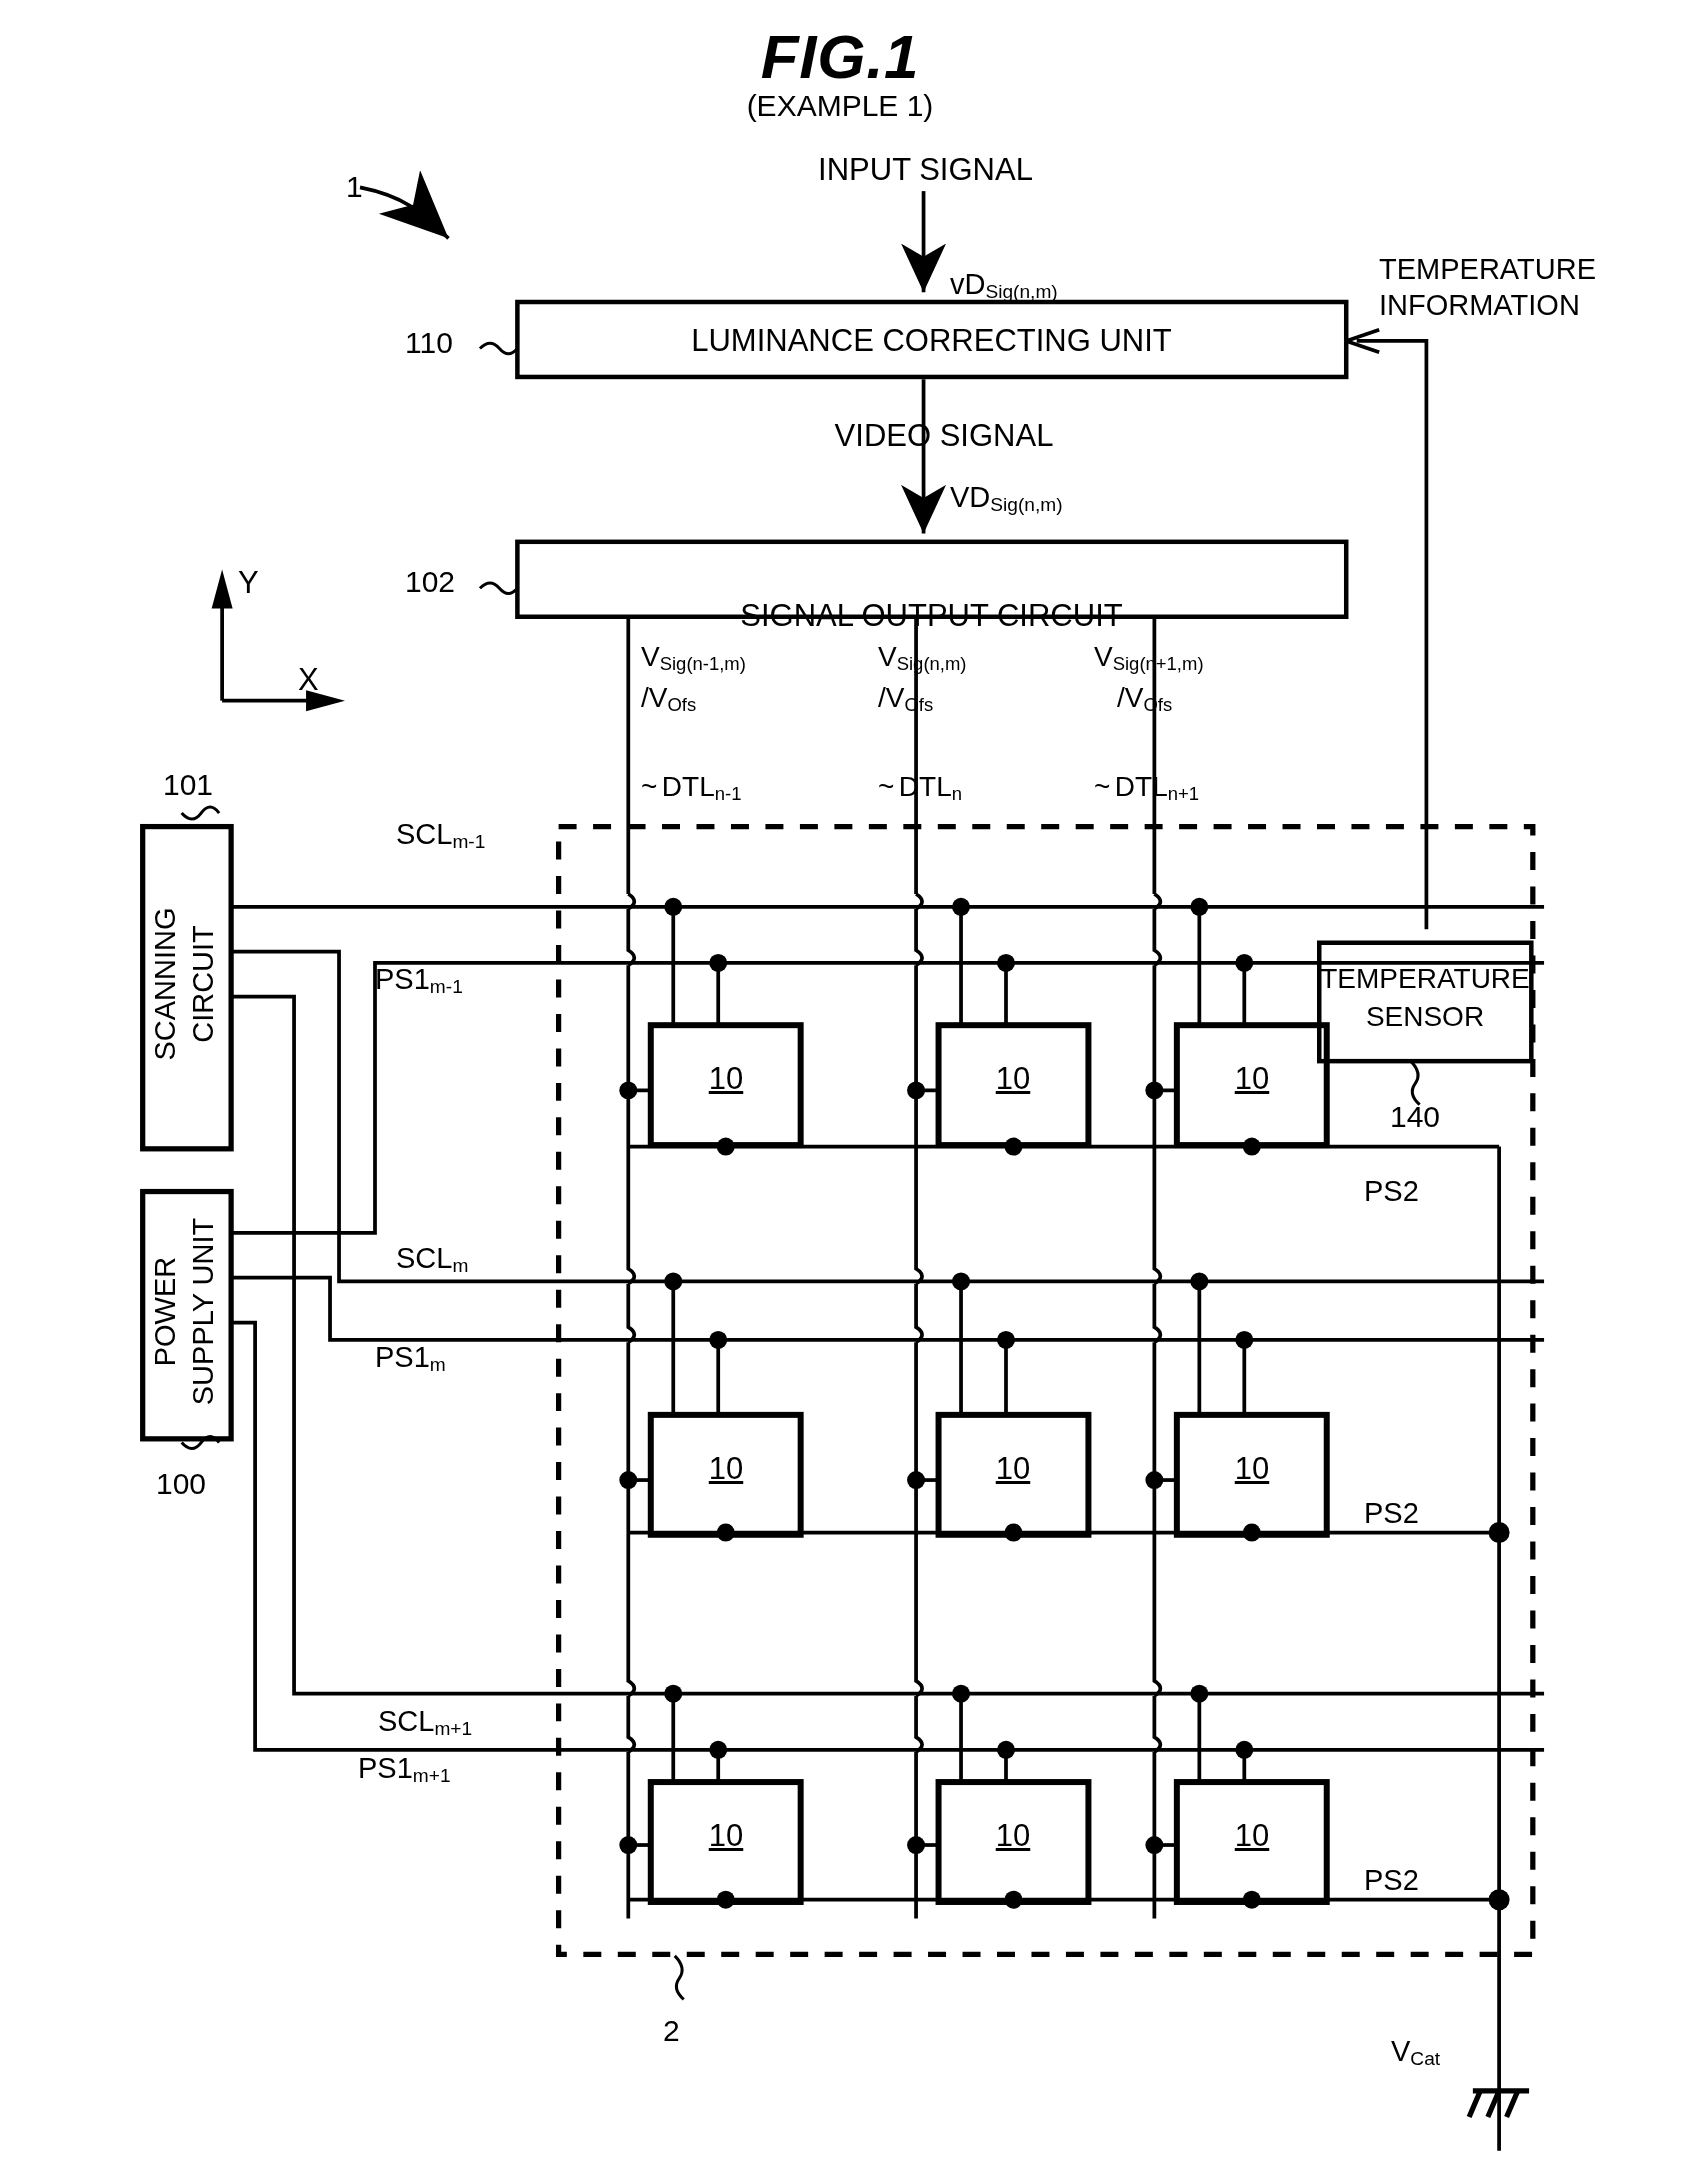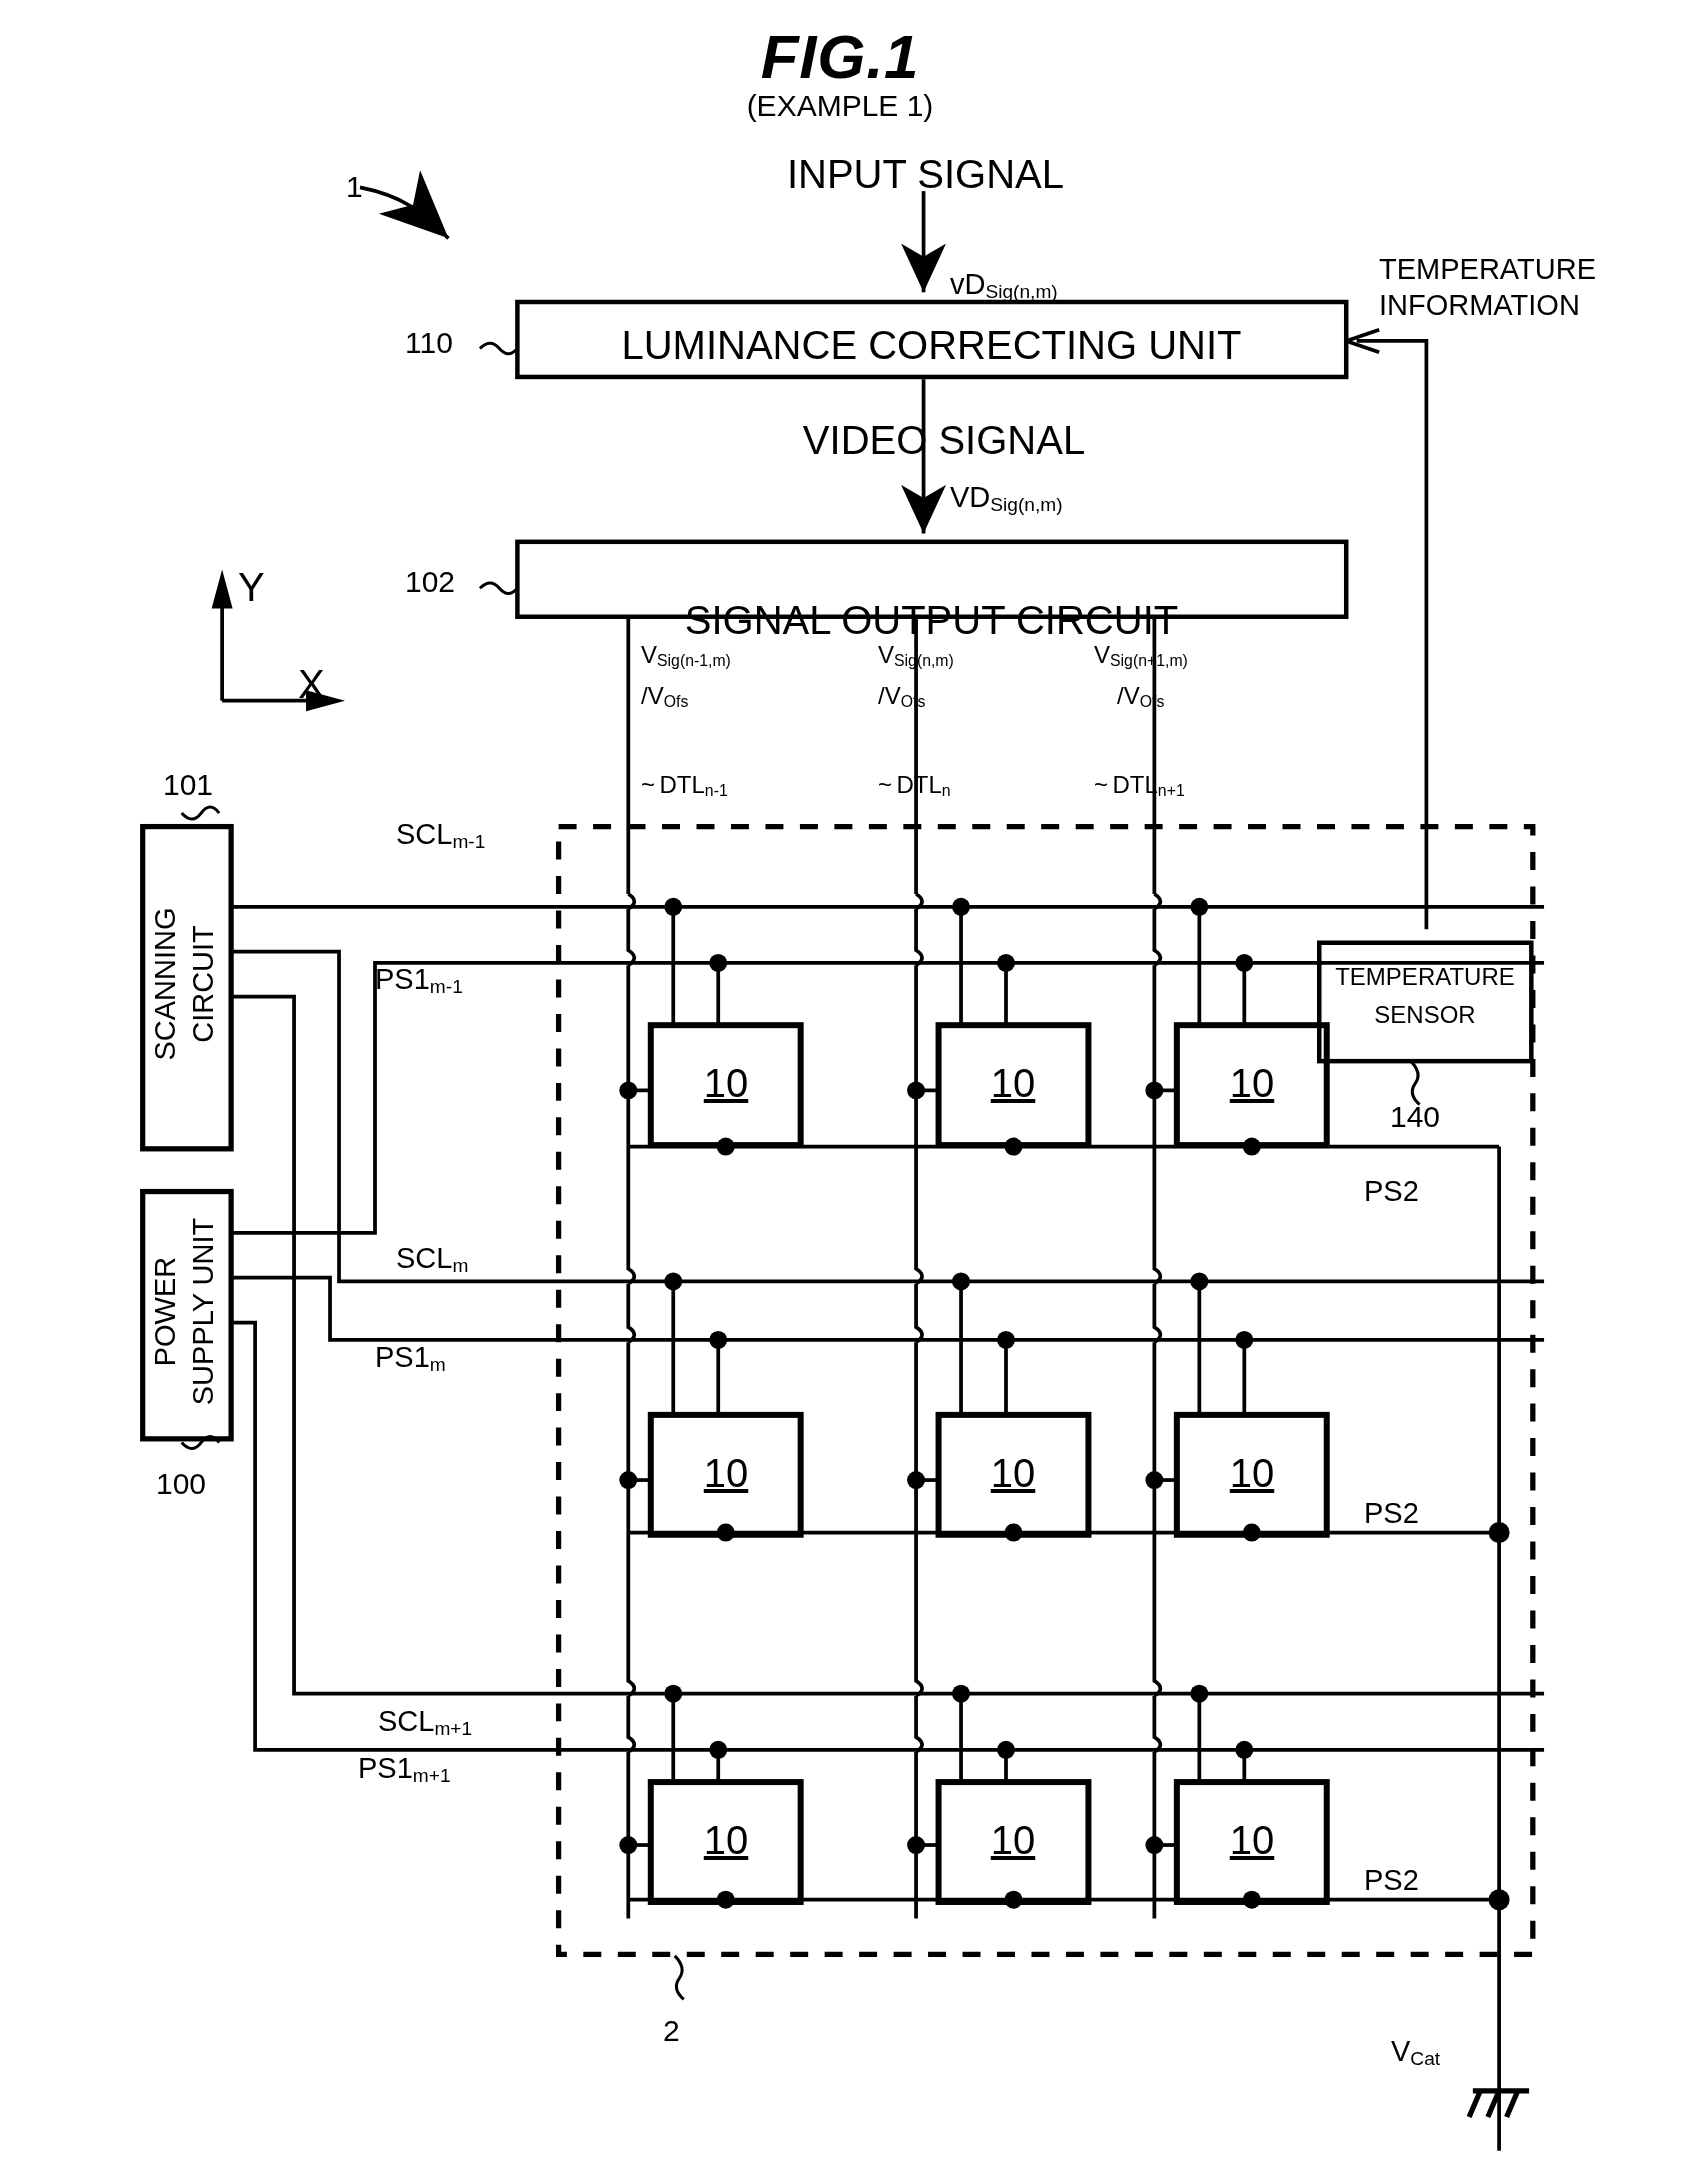"INPUT SIGNAL" .t40 { font-size: 40px -> 31px }
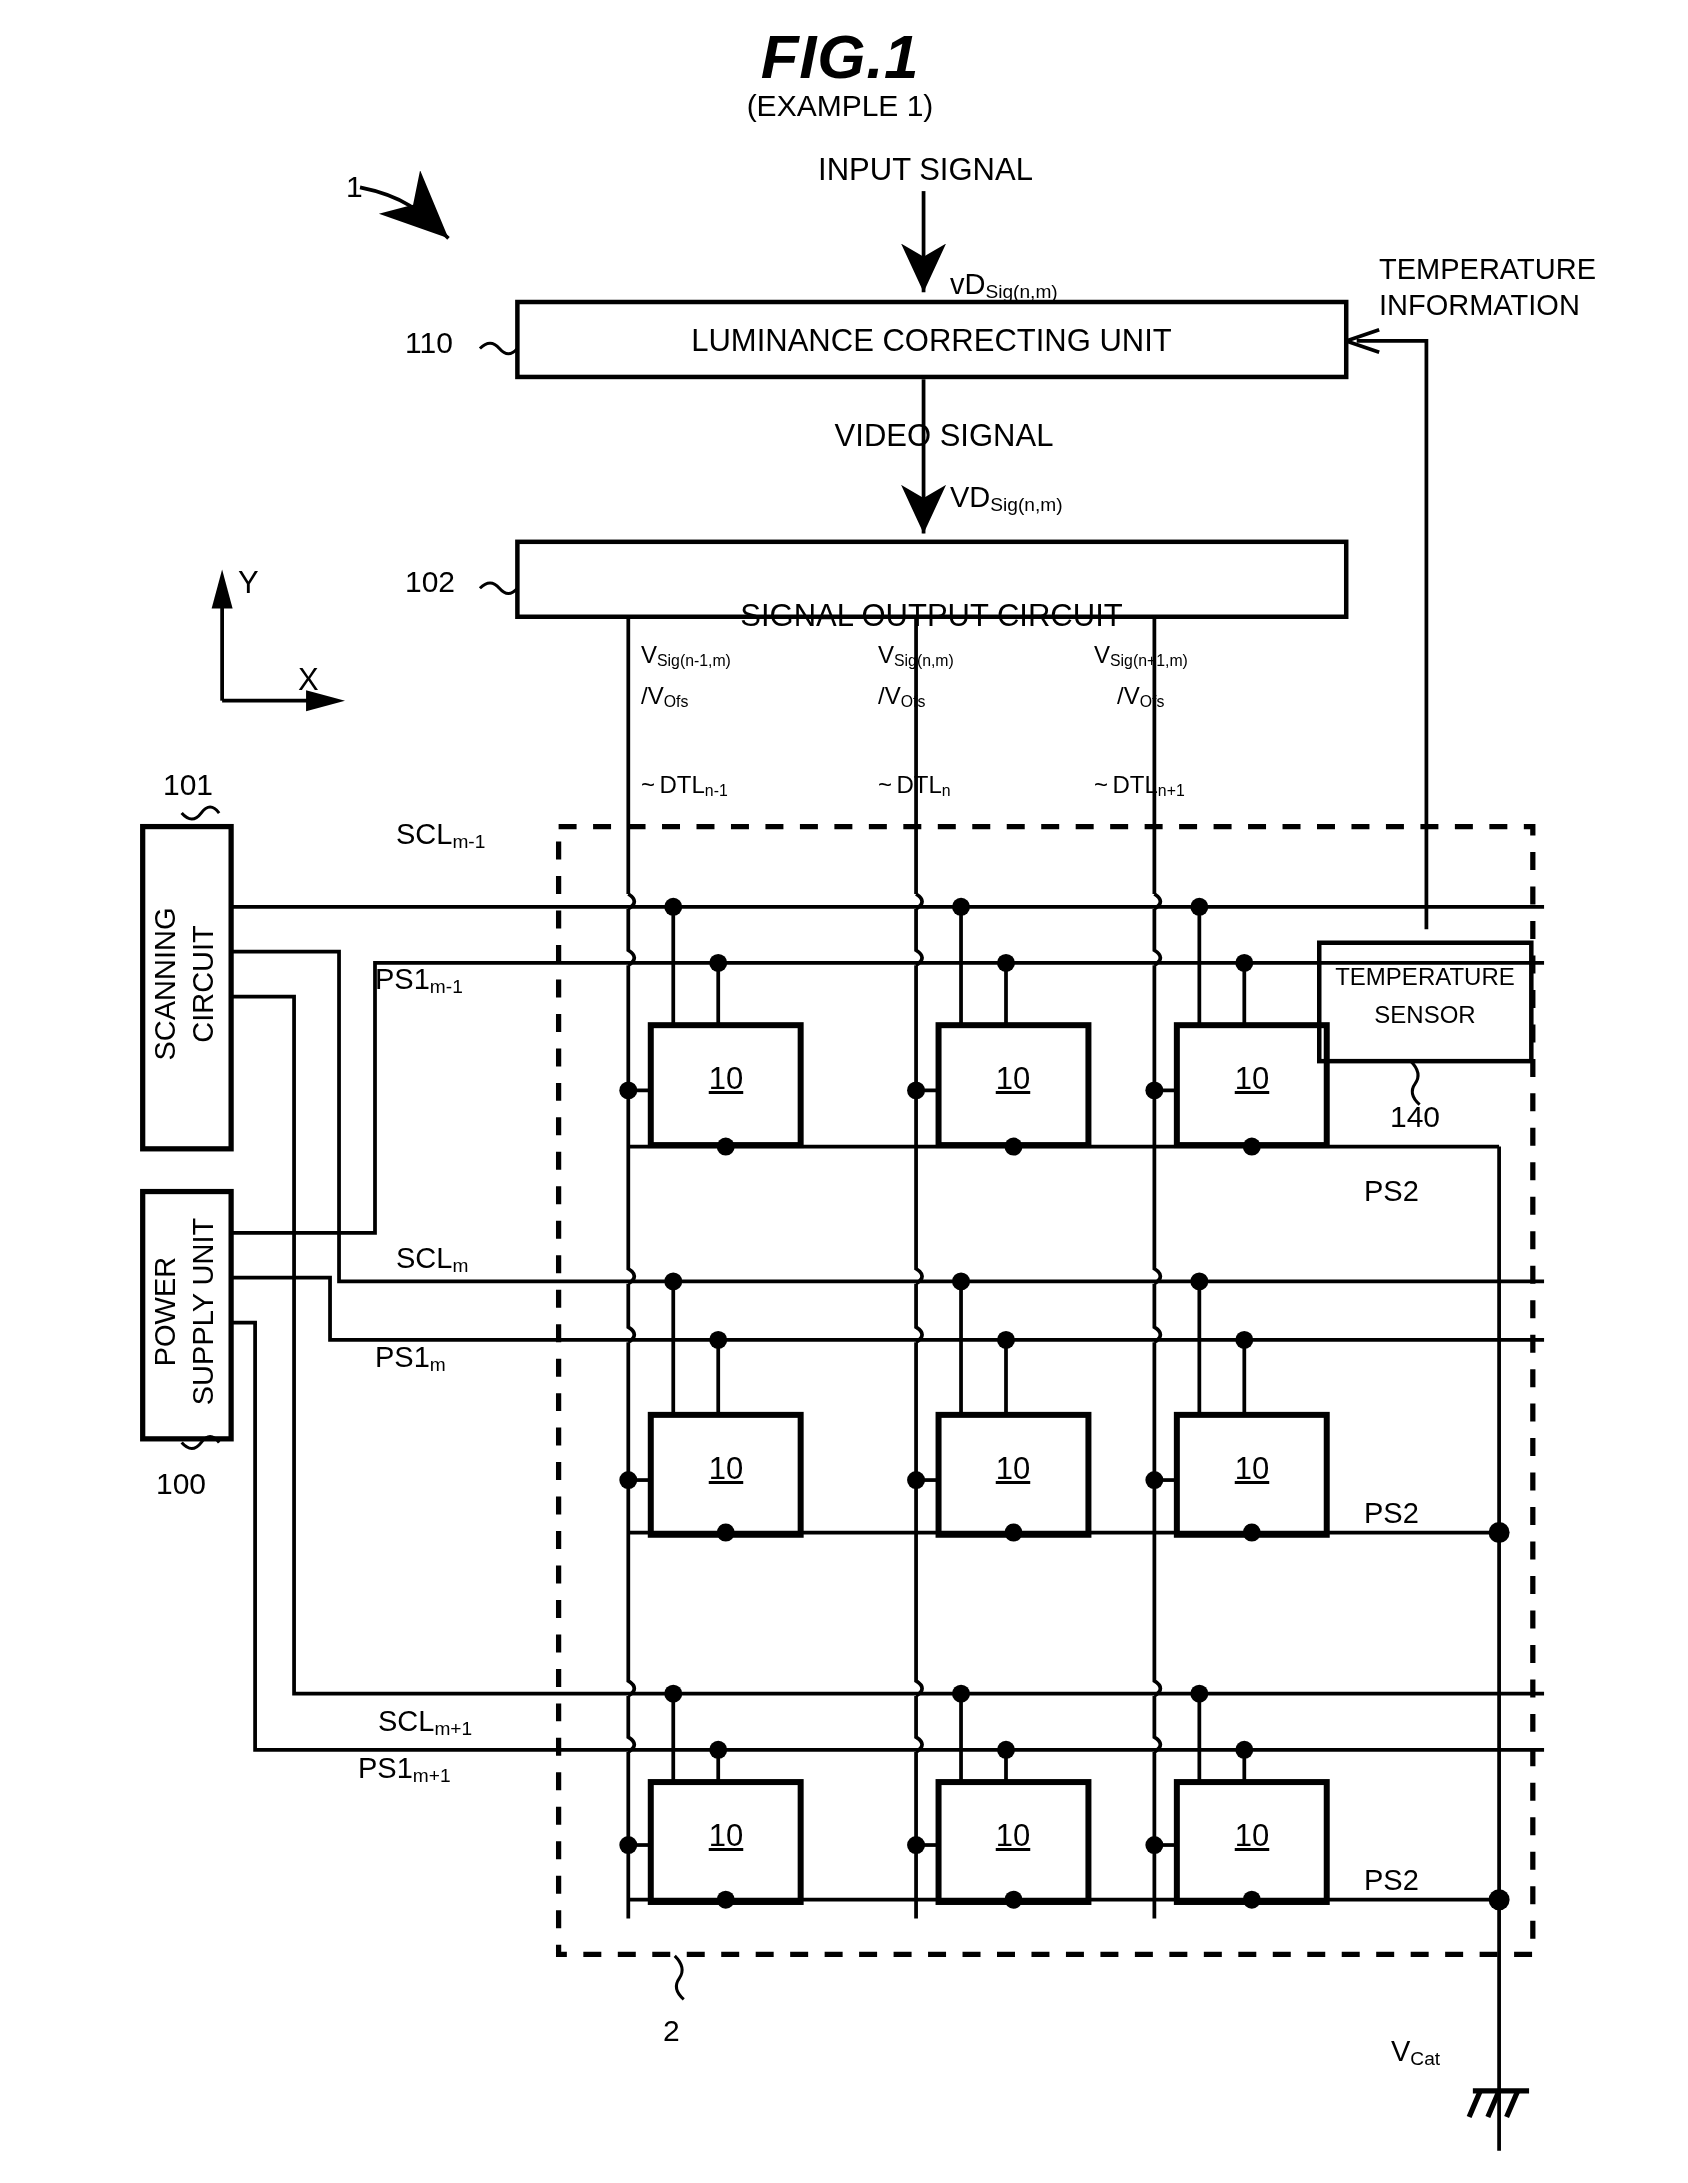"VSig(n-1,m)" .t36 { font-size: 24px -> 28px }
